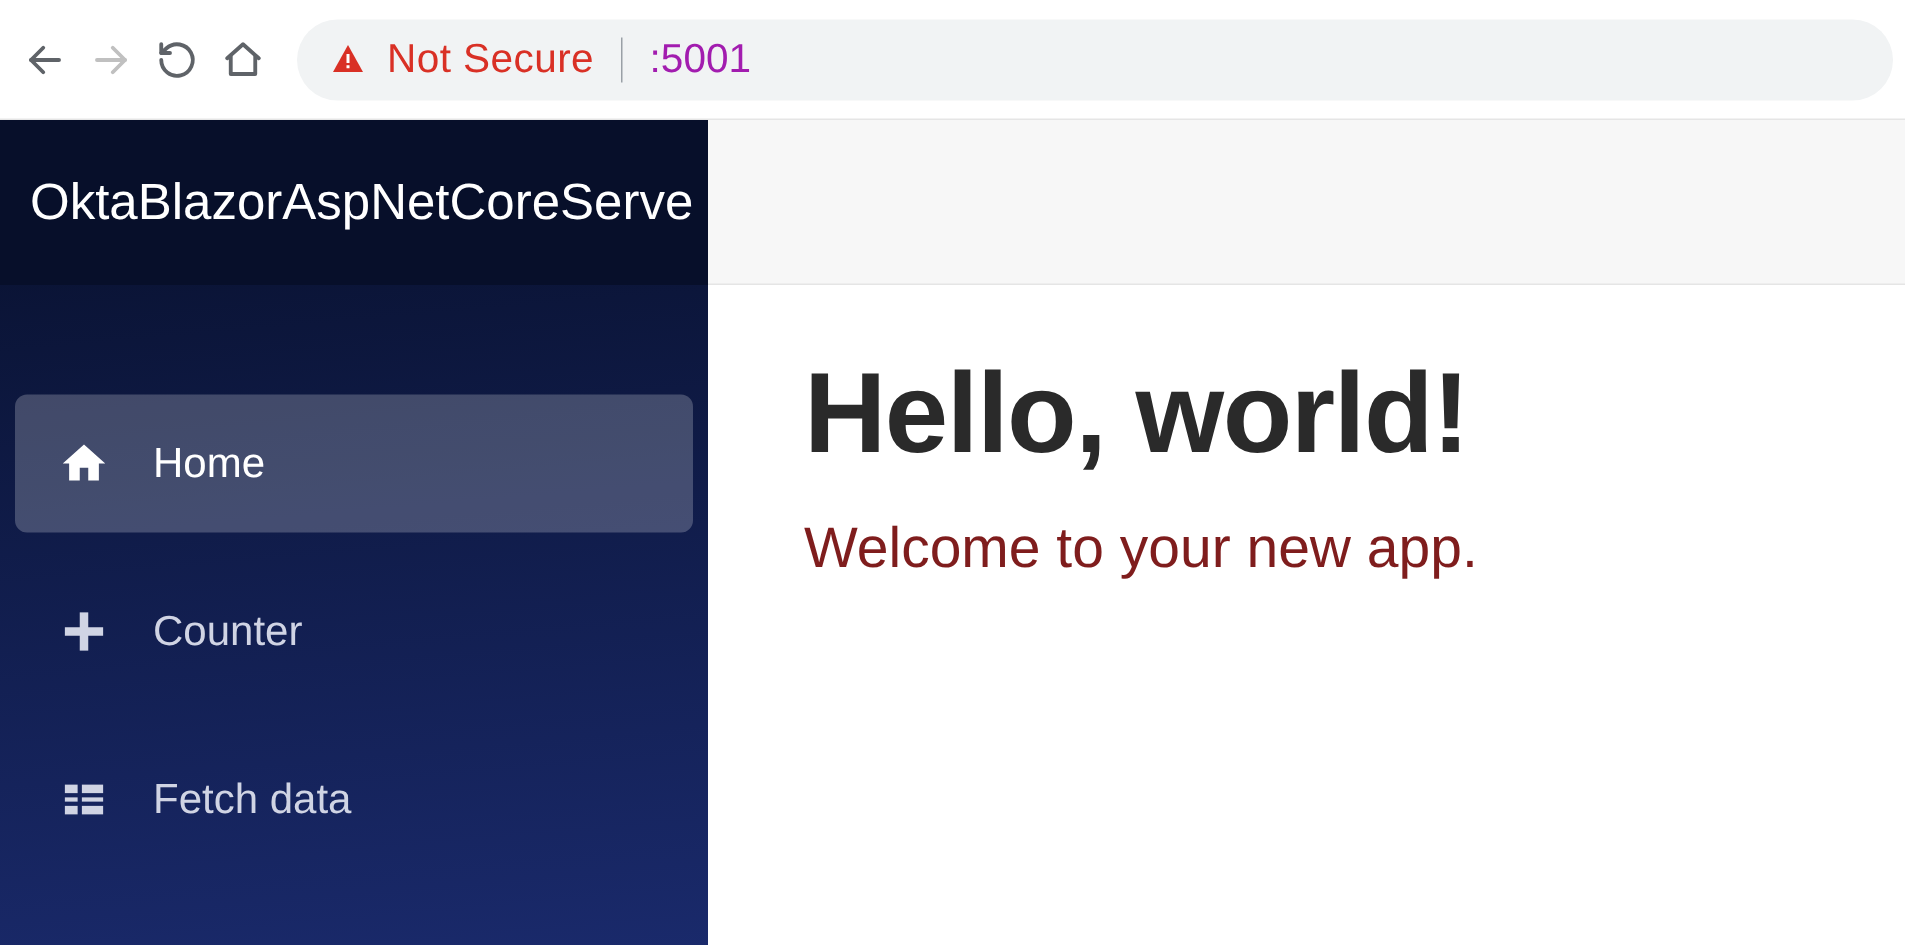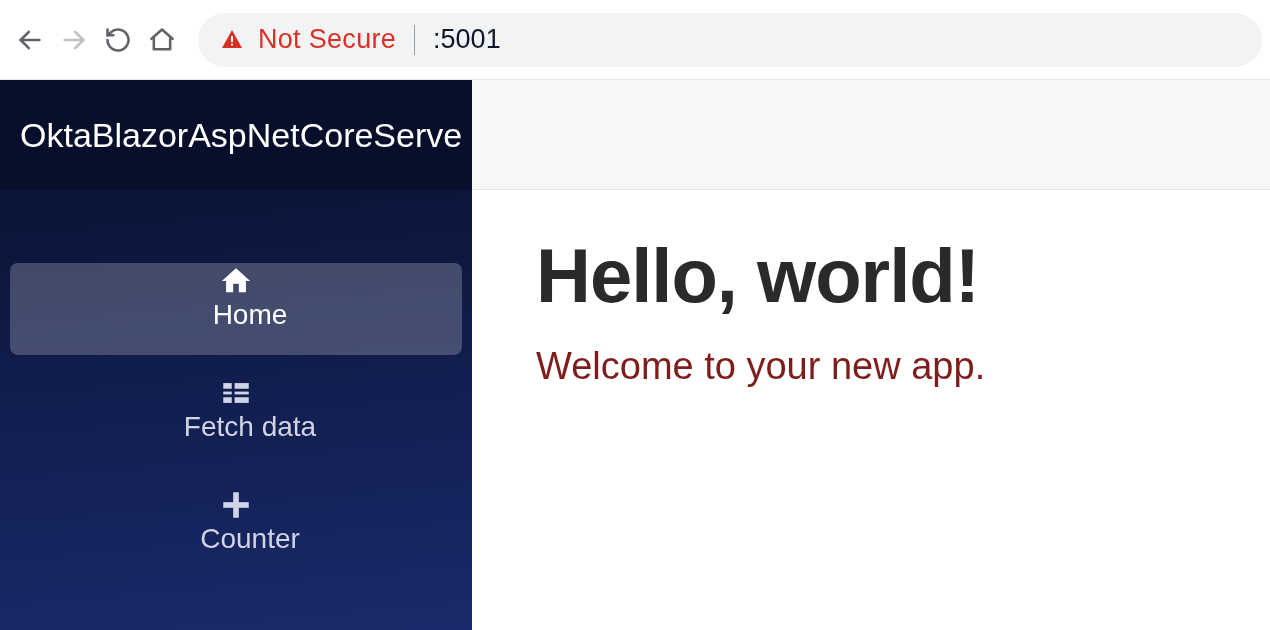":5001" .url-port { color: #0f172a -> #a21caf }
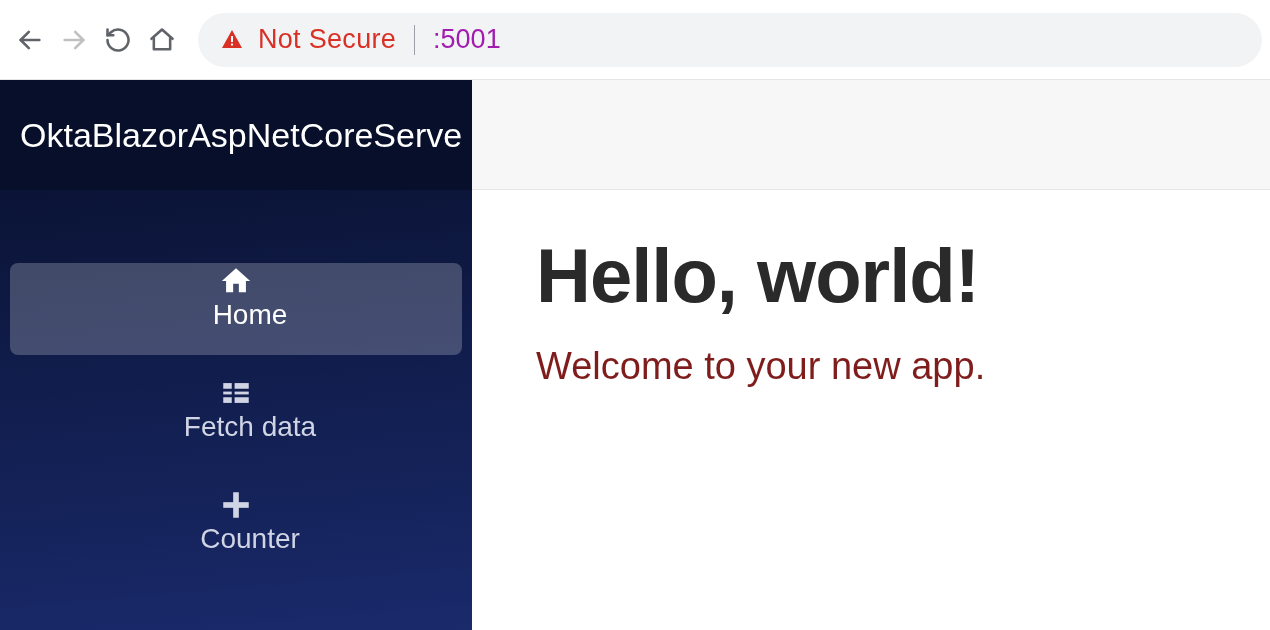"Home" .nav-item { flex-direction: column -> none }
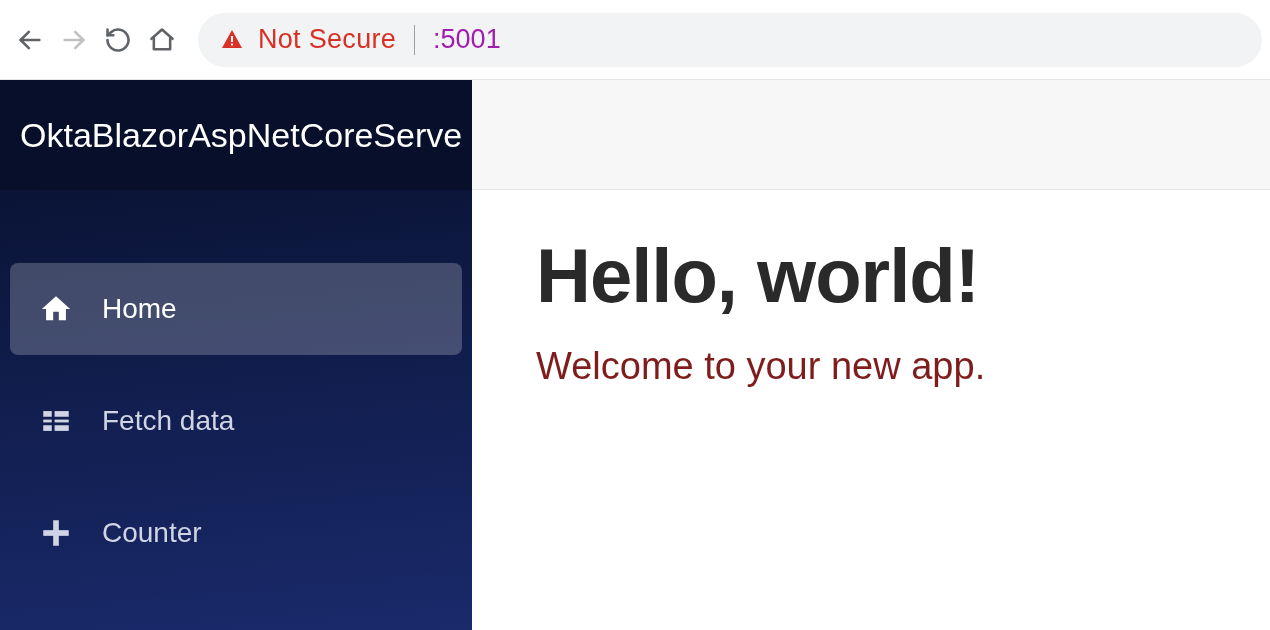"Fetch data" div.nav-item { order: before "Counter" -> after "Counter" }
